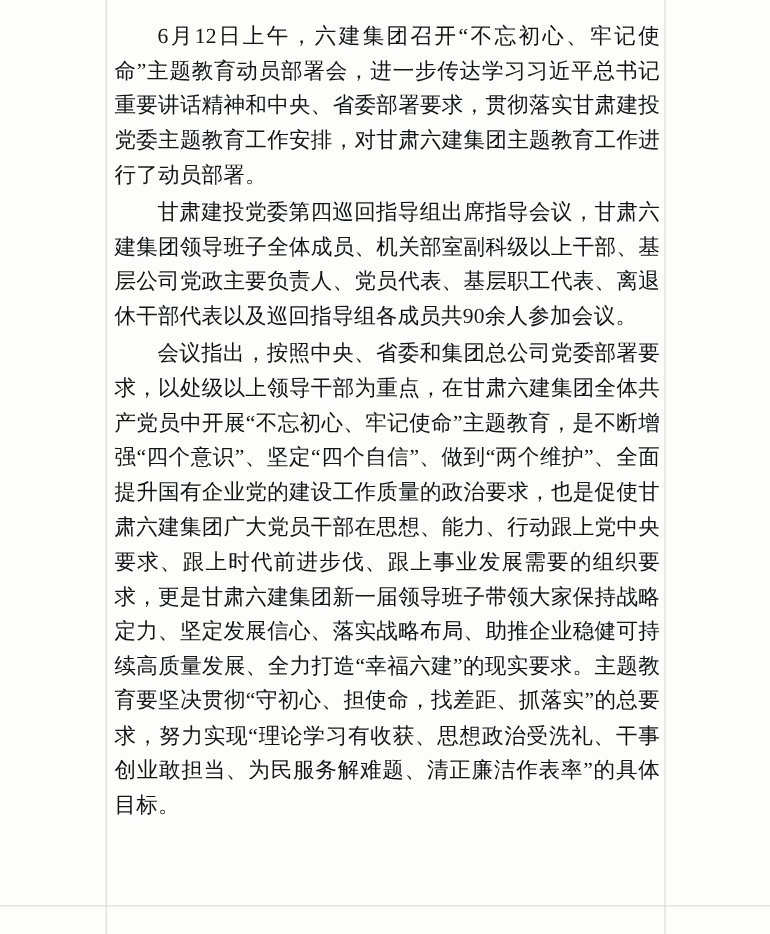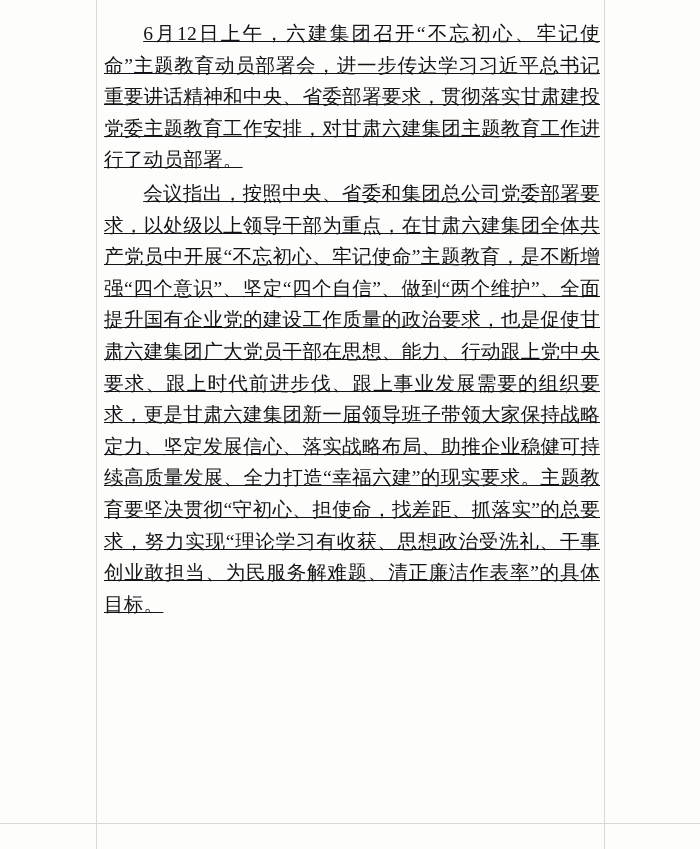"6月12日上午，六建集团召开“不忘初心、牢记使命”主题教育动员部署会，进一步传达" p.para { text-decoration: underline -> none }
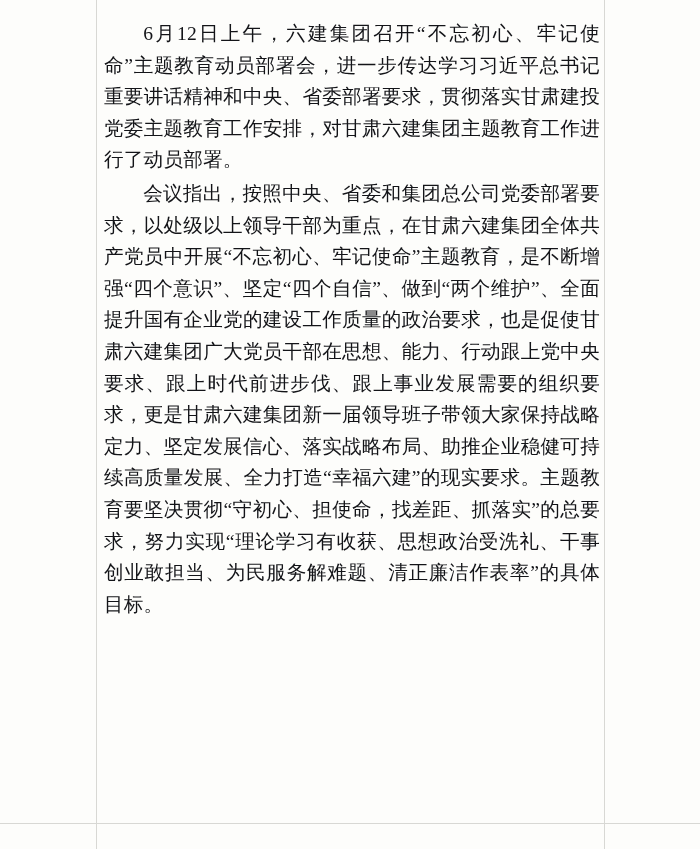"甘肃建投党委第四巡回指导组出席指导会议，甘肃六建集团领导班子全体成员、机关部室副" p.para { html: none -> <p>甘肃建投党委第四巡回指导组出席指导会议，甘肃六建集团领导班子全体成员、机关部室副科级以上干部、基层公司党政主要负责人、党员代表、基层职工代表、离退休干部代表以及巡回指导组各成员共90余人参加会议。</p> }
